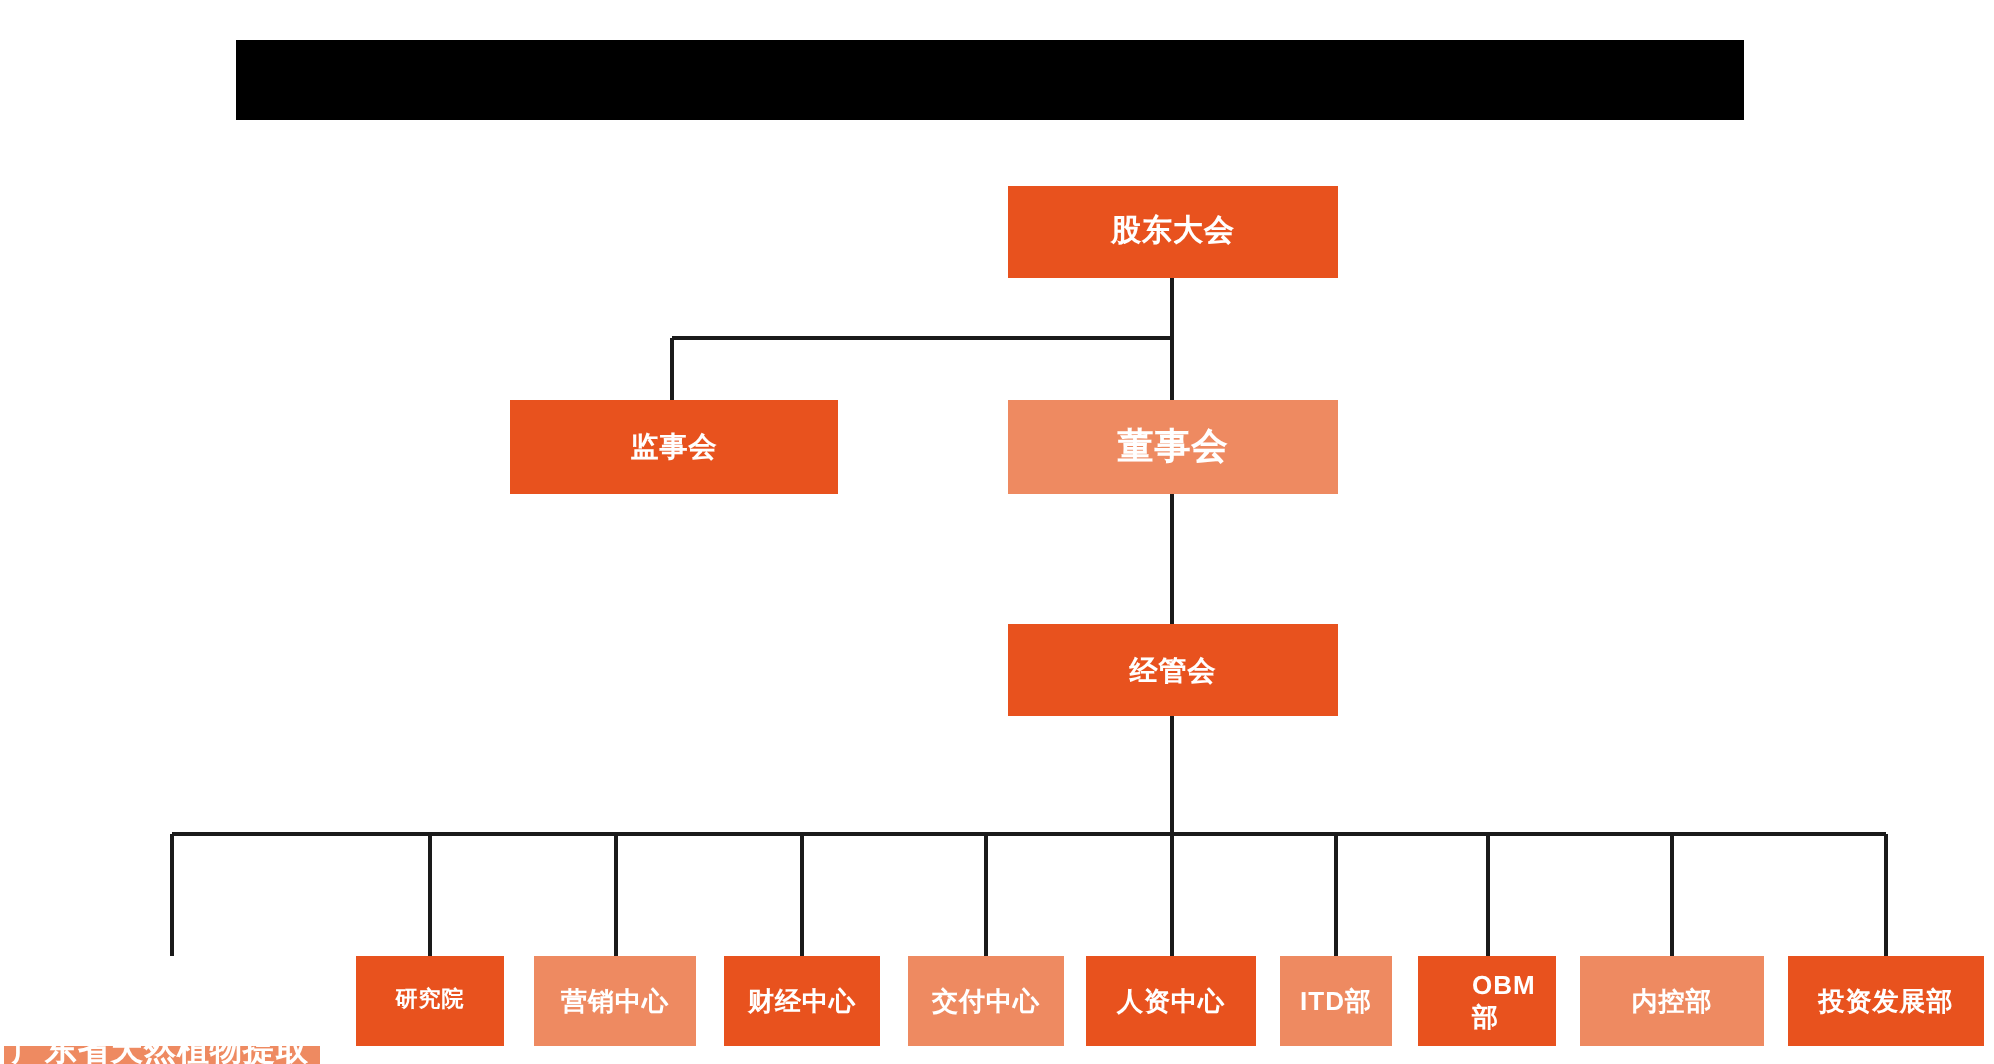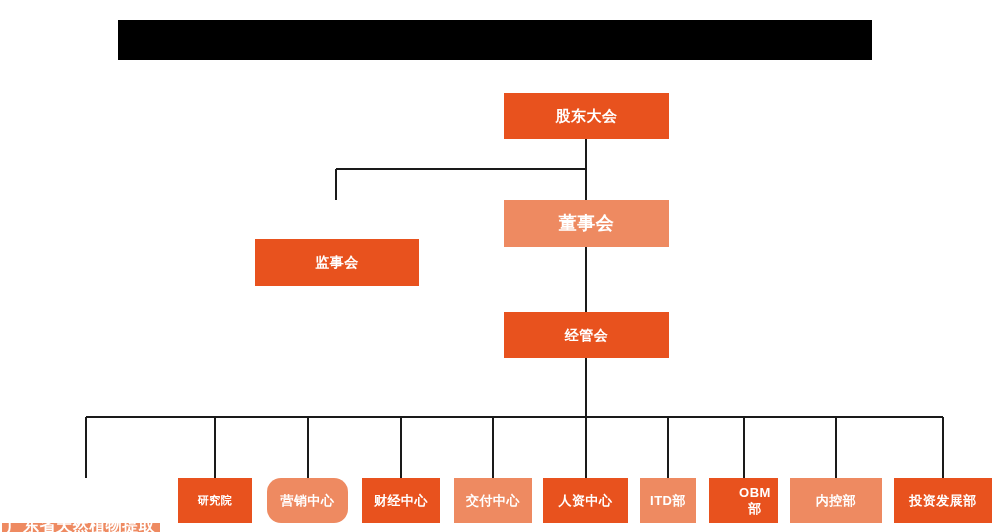"股东大会" .node { text-align: center -> none }
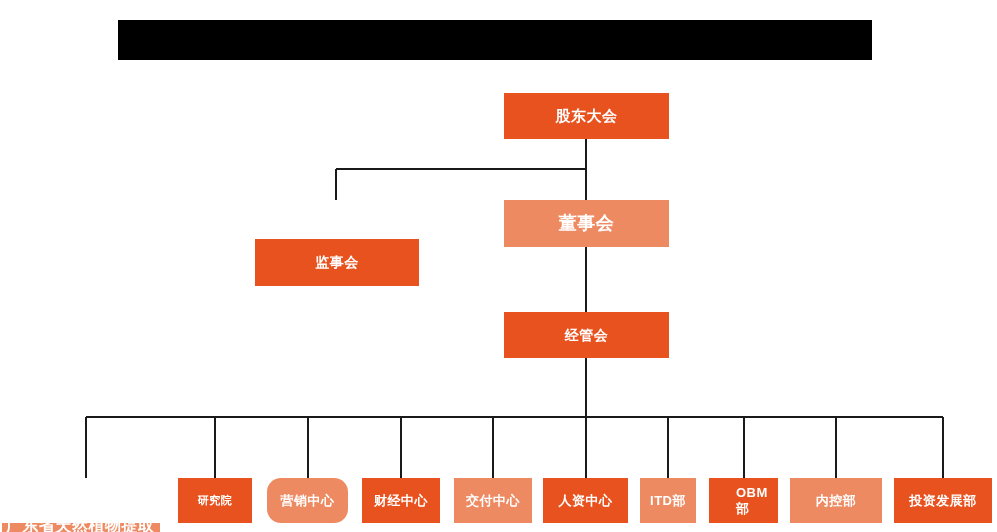"监事会" div.node { margin-top: 39px -> none }
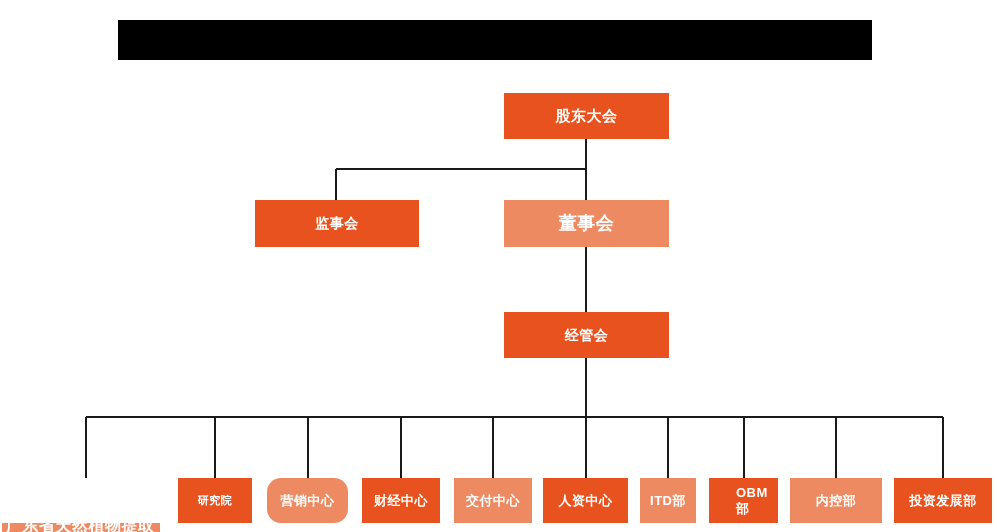"营销中心" div.node { border-radius: 14px -> none }
